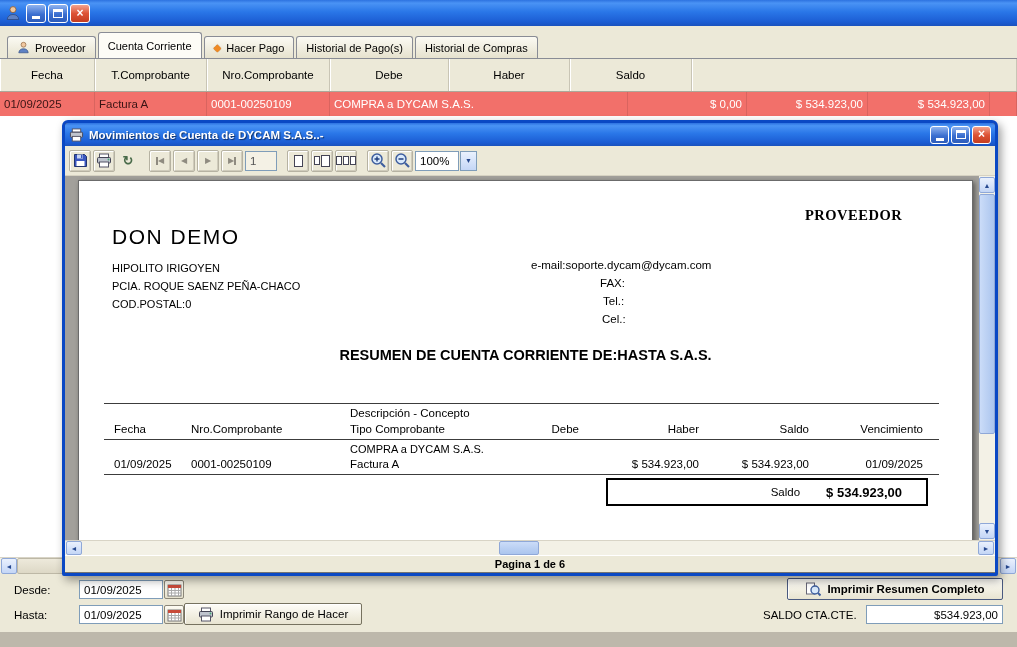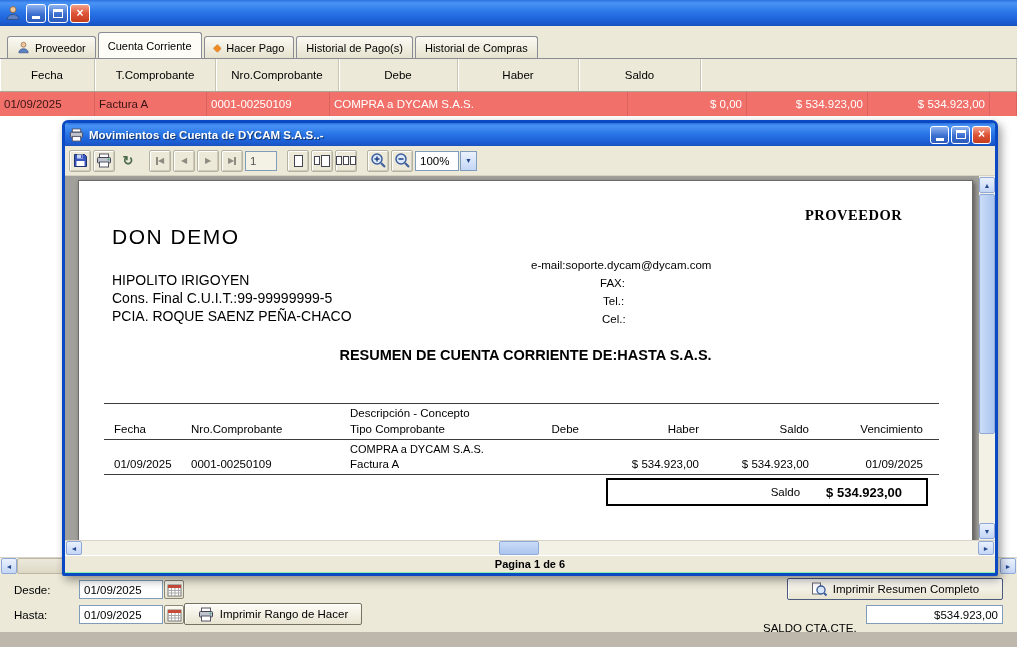"T.Comprobante" div.gh-cell { width: 121px -> 112px }
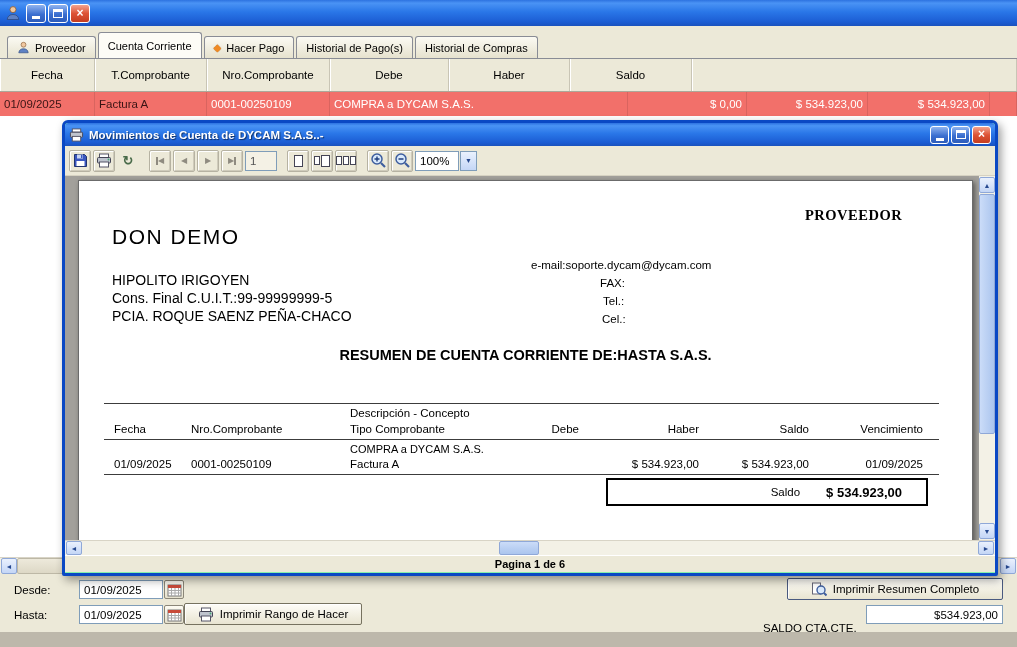"Movimientos de Cuenta de DYCAM" .preview-window { background: #86efac -> #737373 }
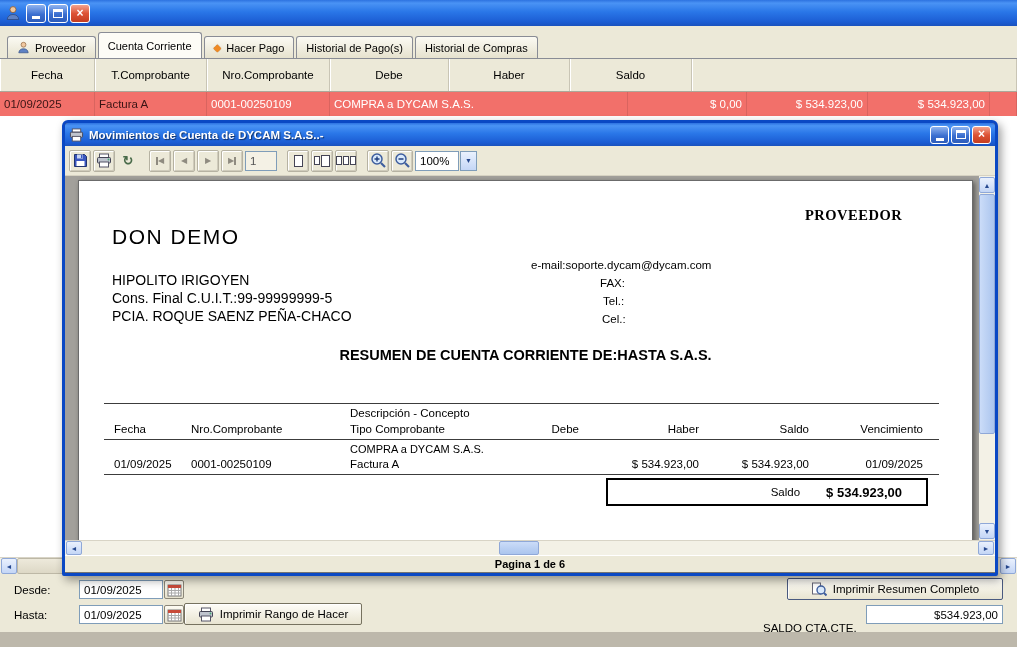"HIPOLITO IRIGOYEN" .pv-addr { font-size: 14px -> 11px; top: 90px -> 78px }
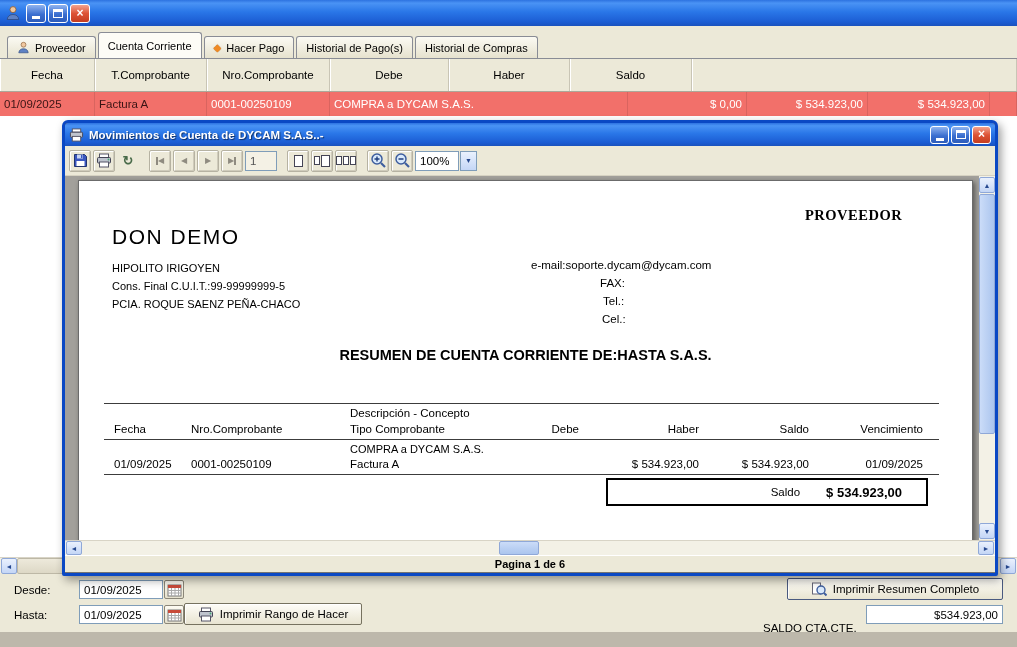"Cons. Final C.U.I.T.:99-99999999-5" div { html: <div>Cons. Final C.U.I.T.:99-99999999-5</div> -> none }
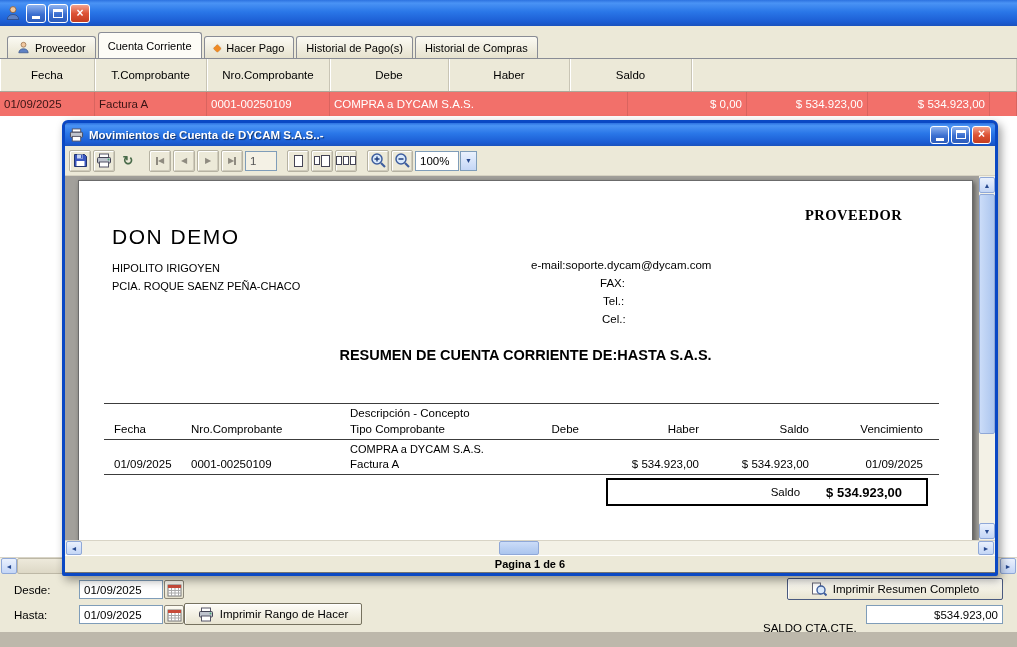"COD.POSTAL:0" div { html: none -> <div>COD.POSTAL:0</div> }
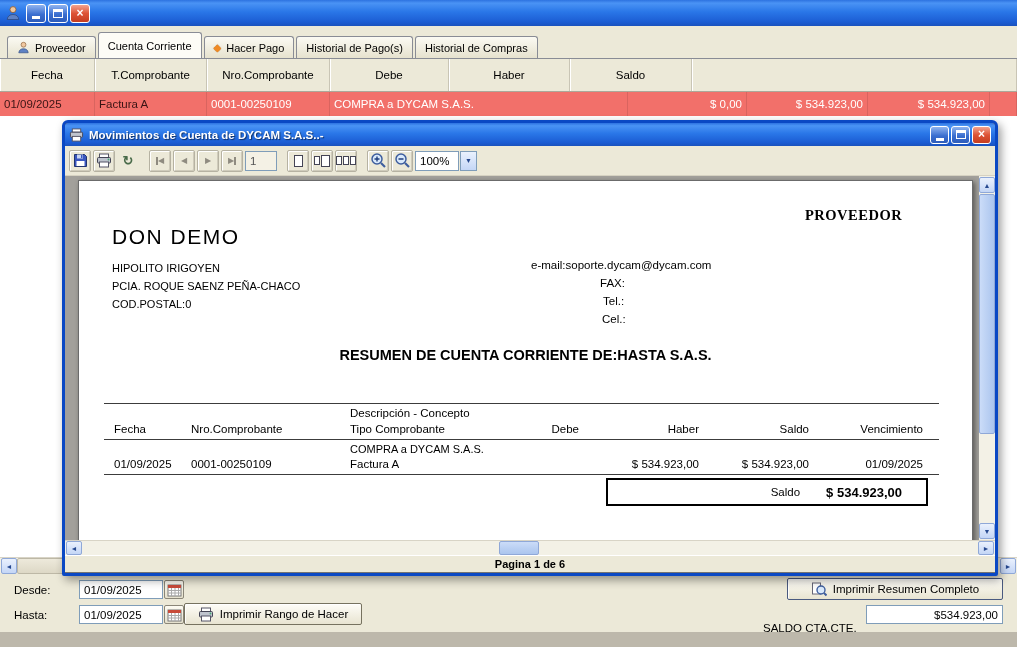"Imprimir Resumen Completo" .xp-btn.default-btn { font-weight: none -> bold }
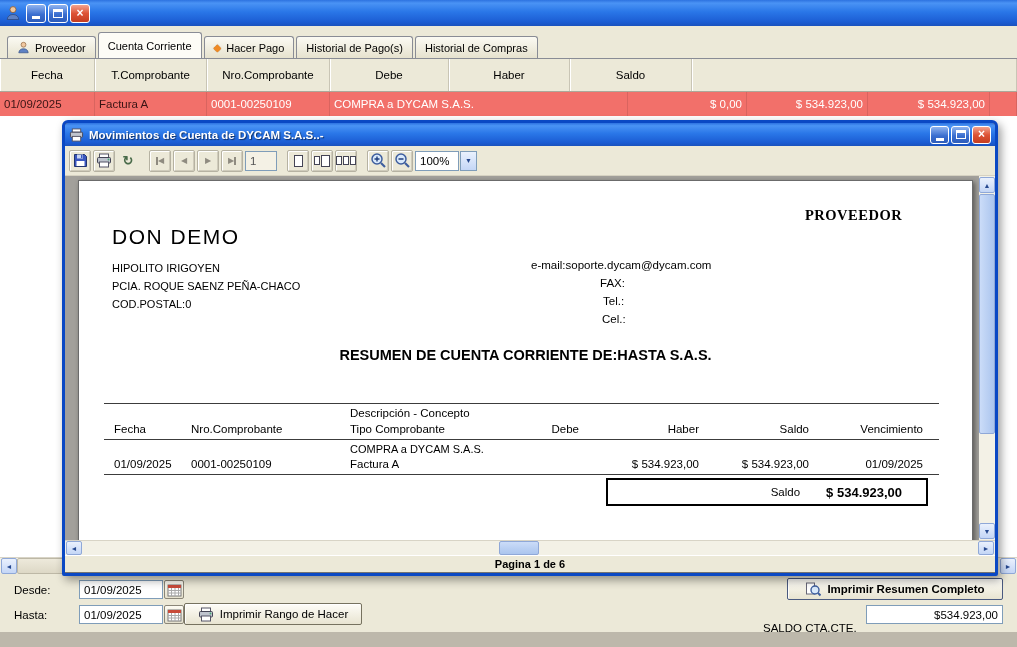"SALDO CTA.CTE." span.flabel { margin-top: 13px -> none }
